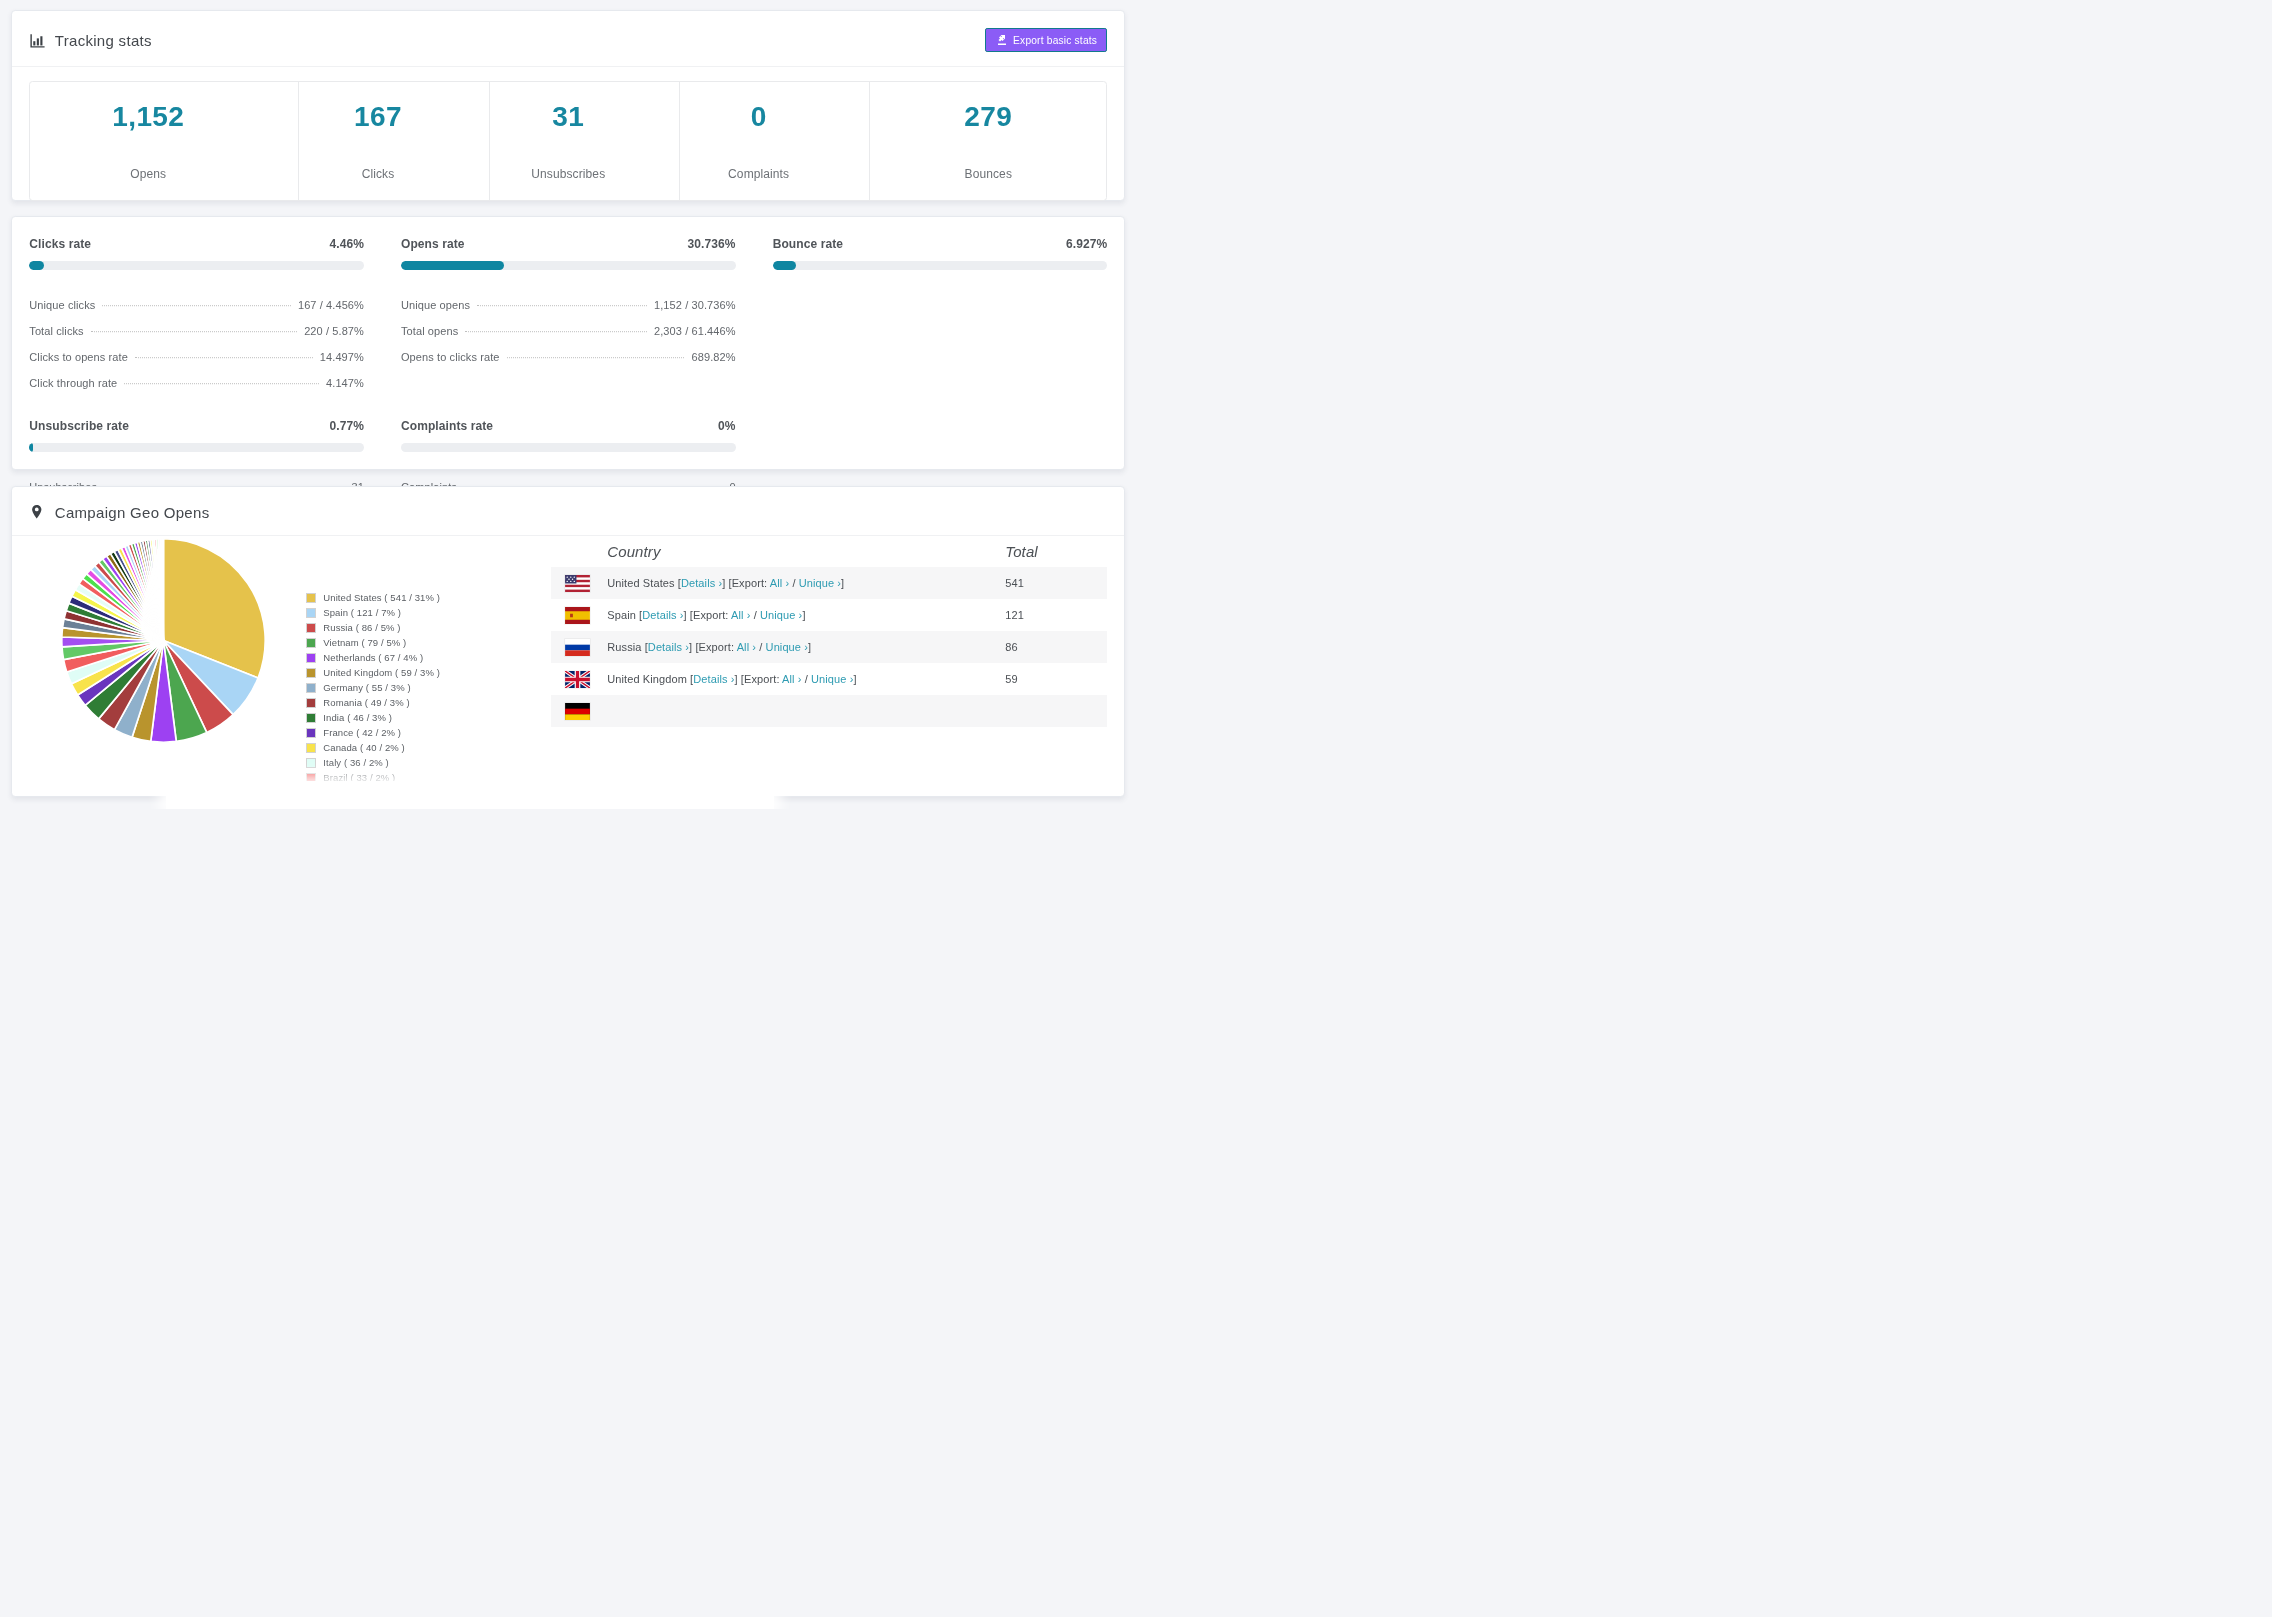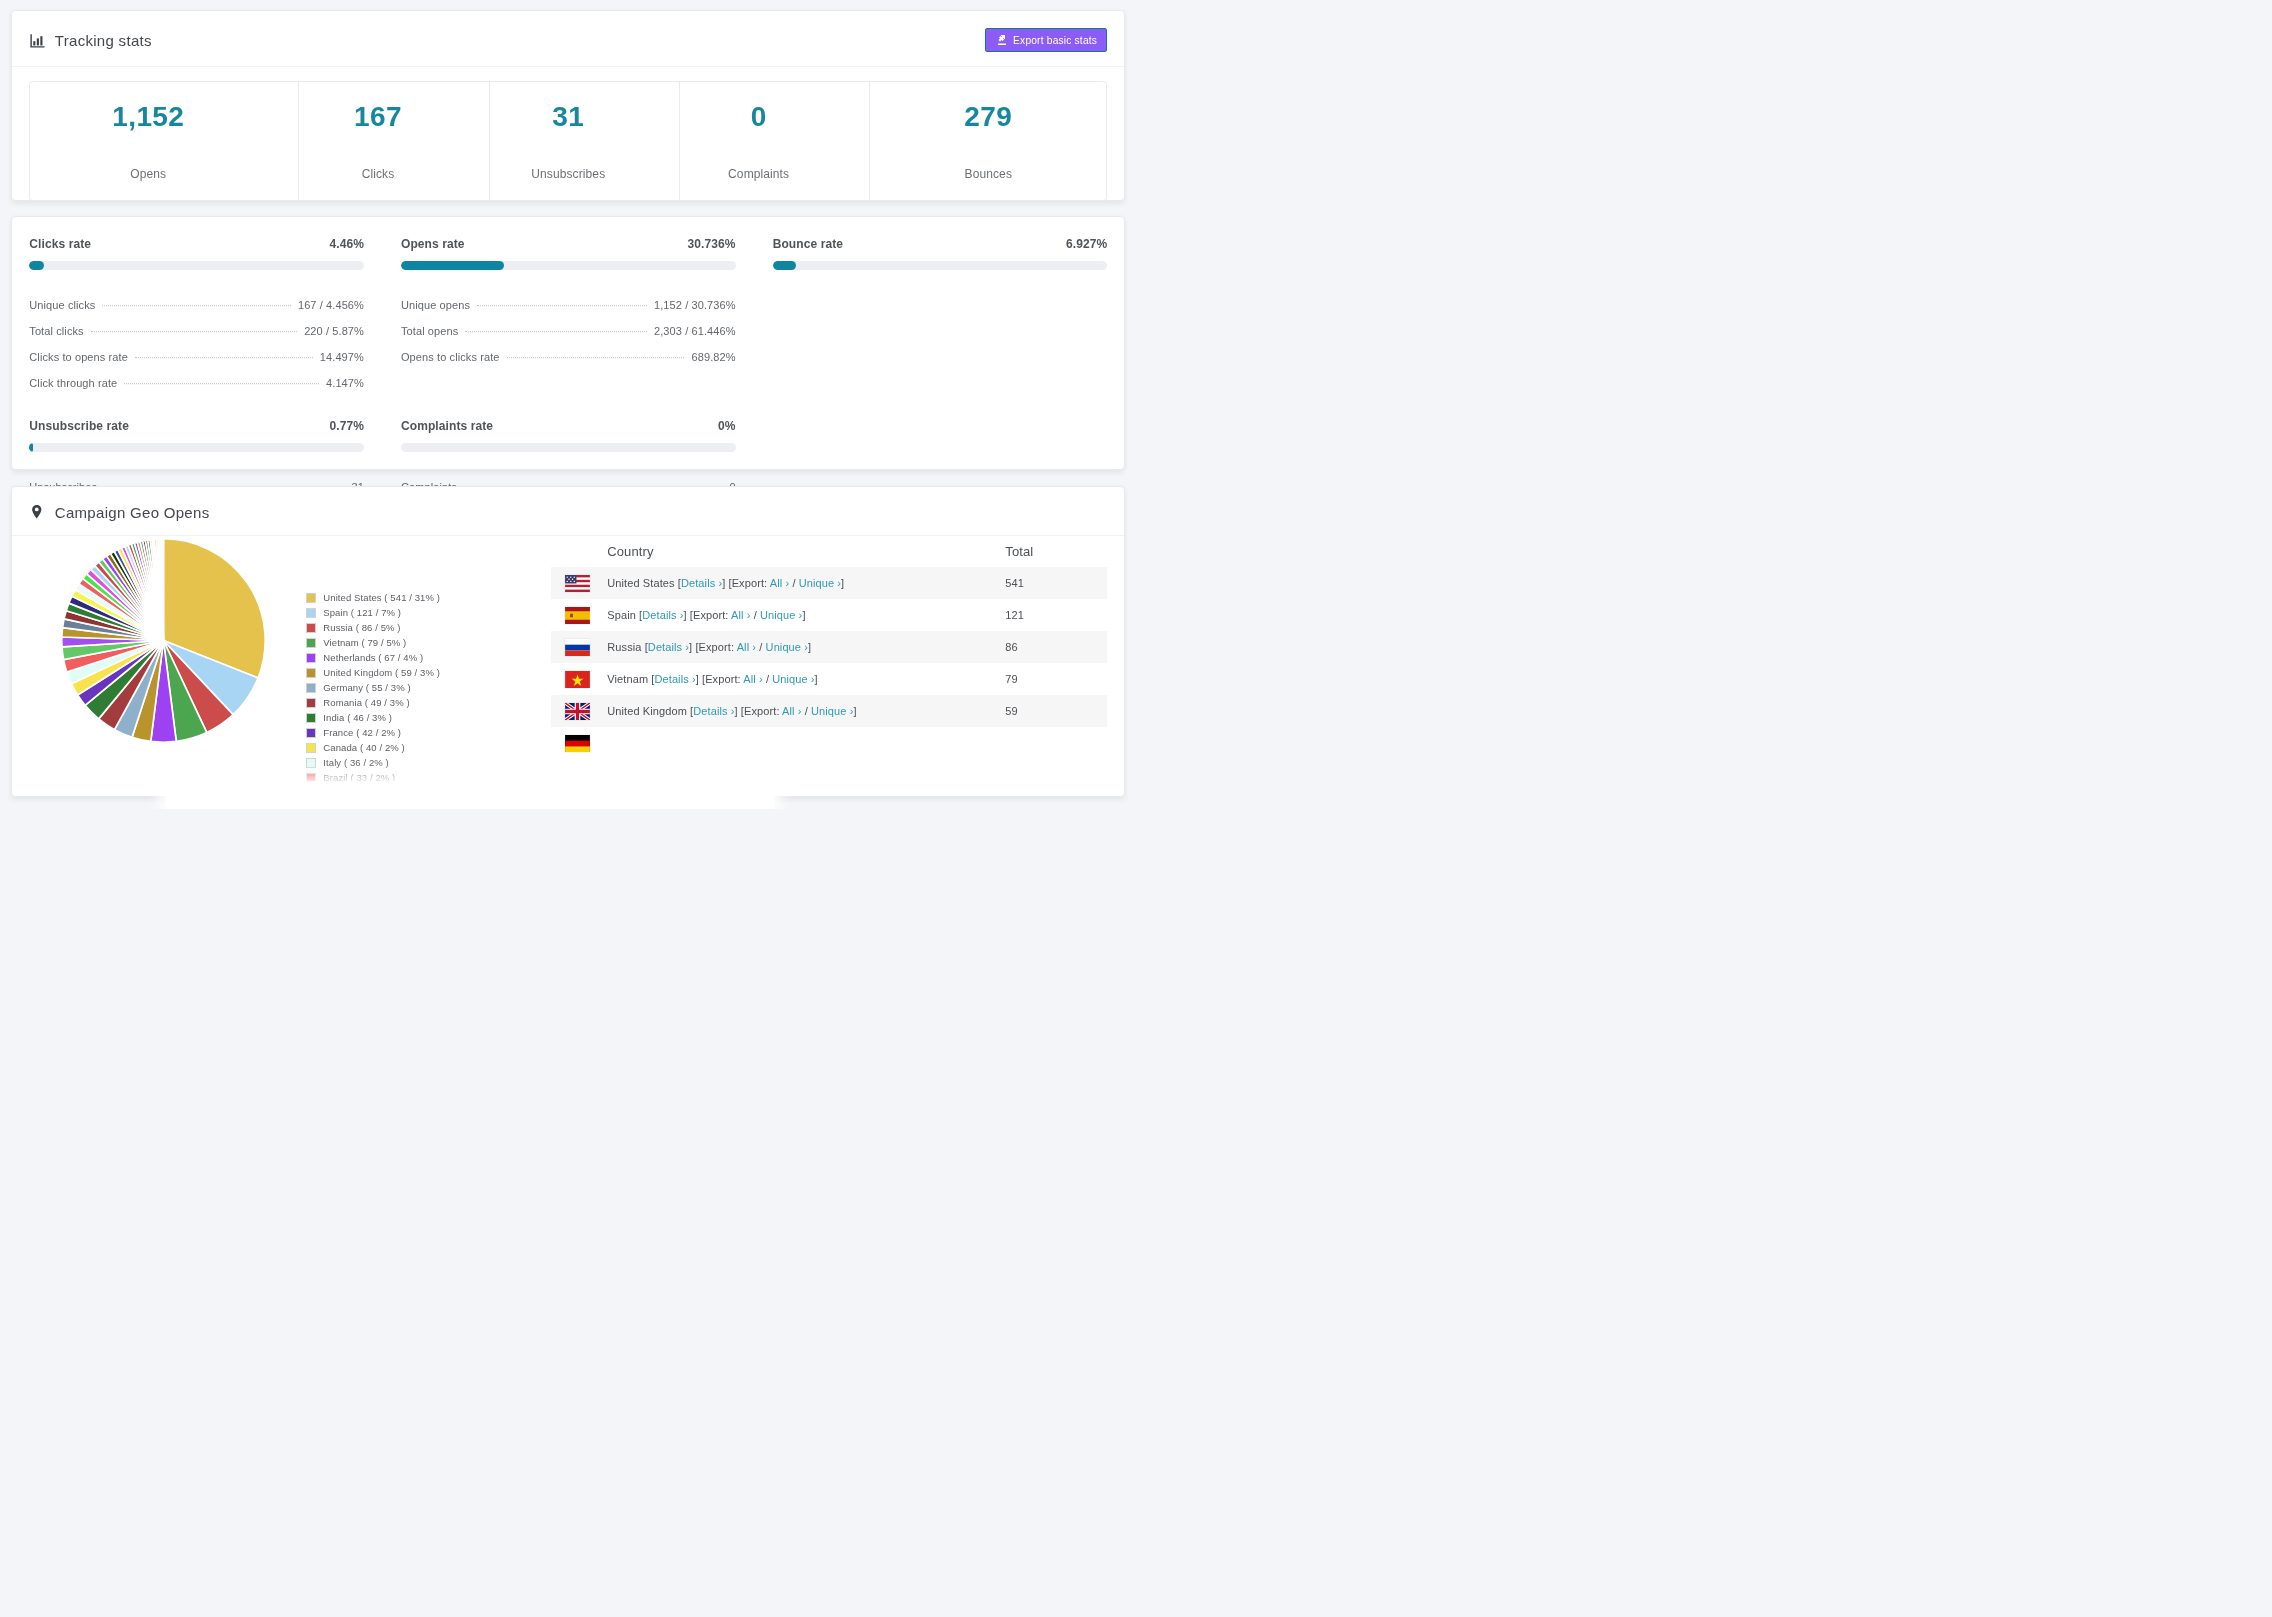"Country" .geo-thead { font-size: 13px -> 15px; font-style: none -> italic }
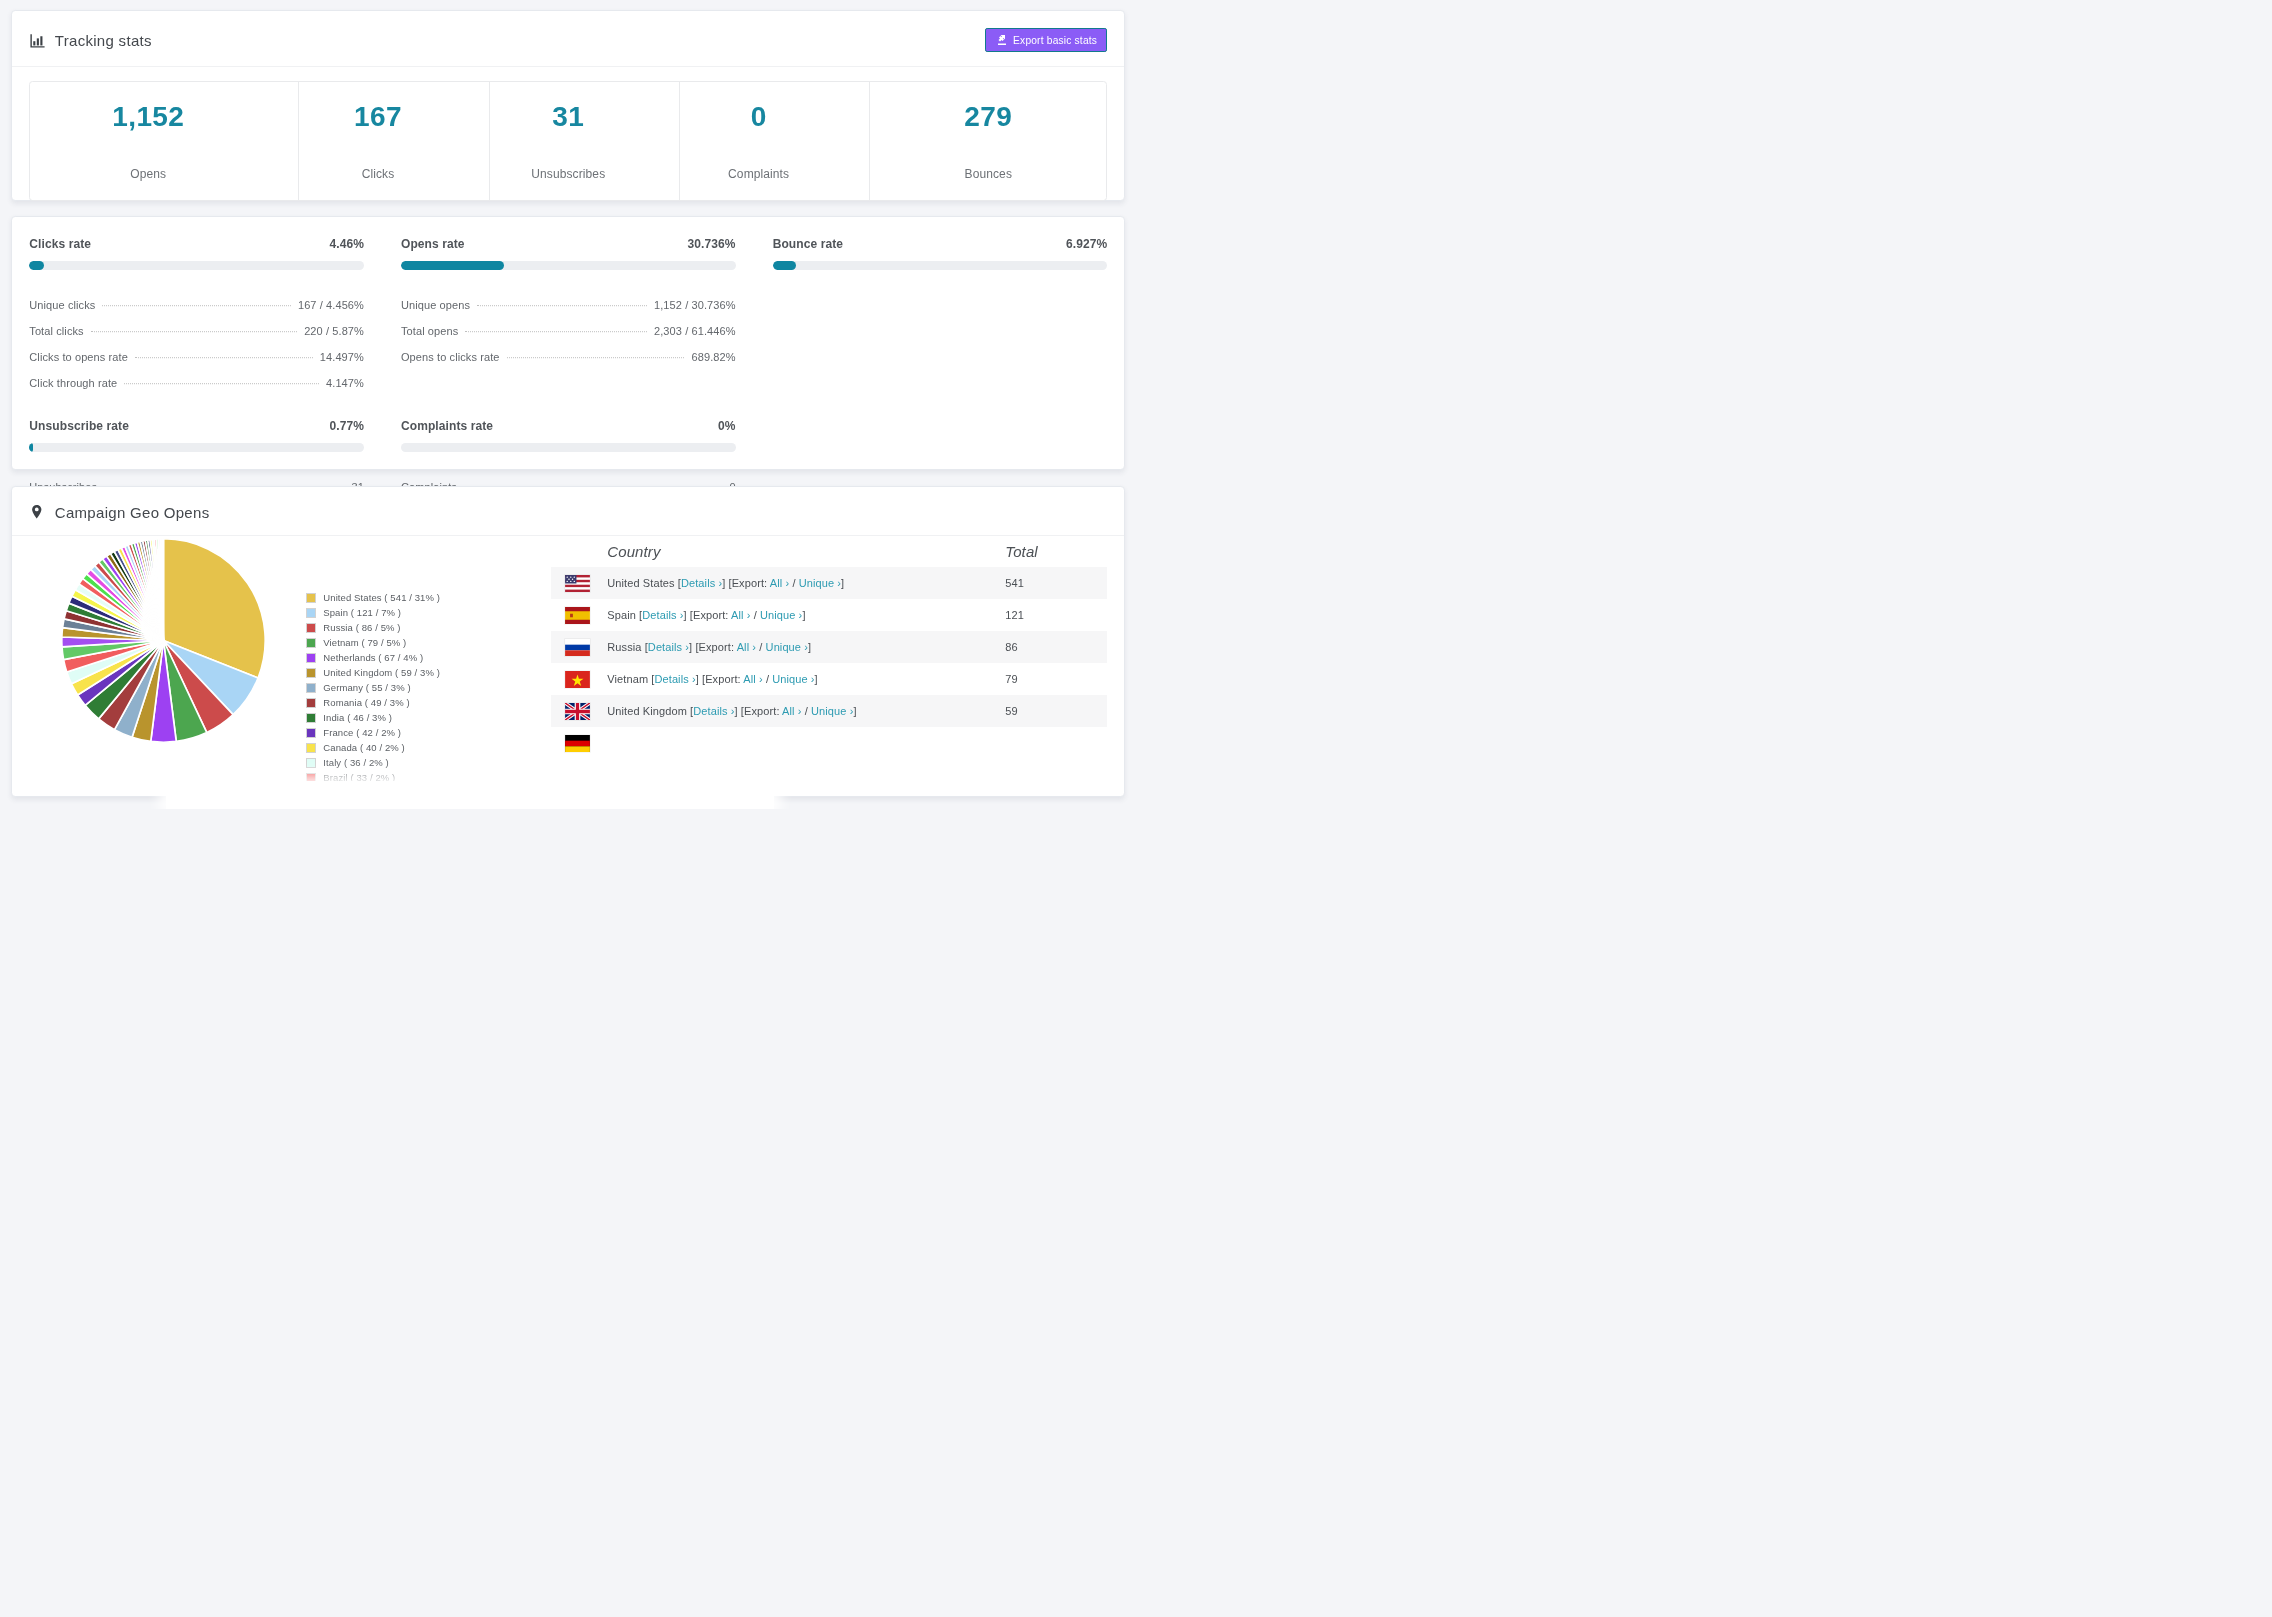"Vietnam [Details ›] [Export: All" div.geo-row { html: <div> <span> <svg> <rect></rect> <path></path> </svg> </span> <span><span>Vietnam [</span><span>Details ›</span><span>] [Export: </span><span>All ›</span><span> / </span><span>Unique ›</span><span>]</span></span> <span>79</span> </div> -> none }
